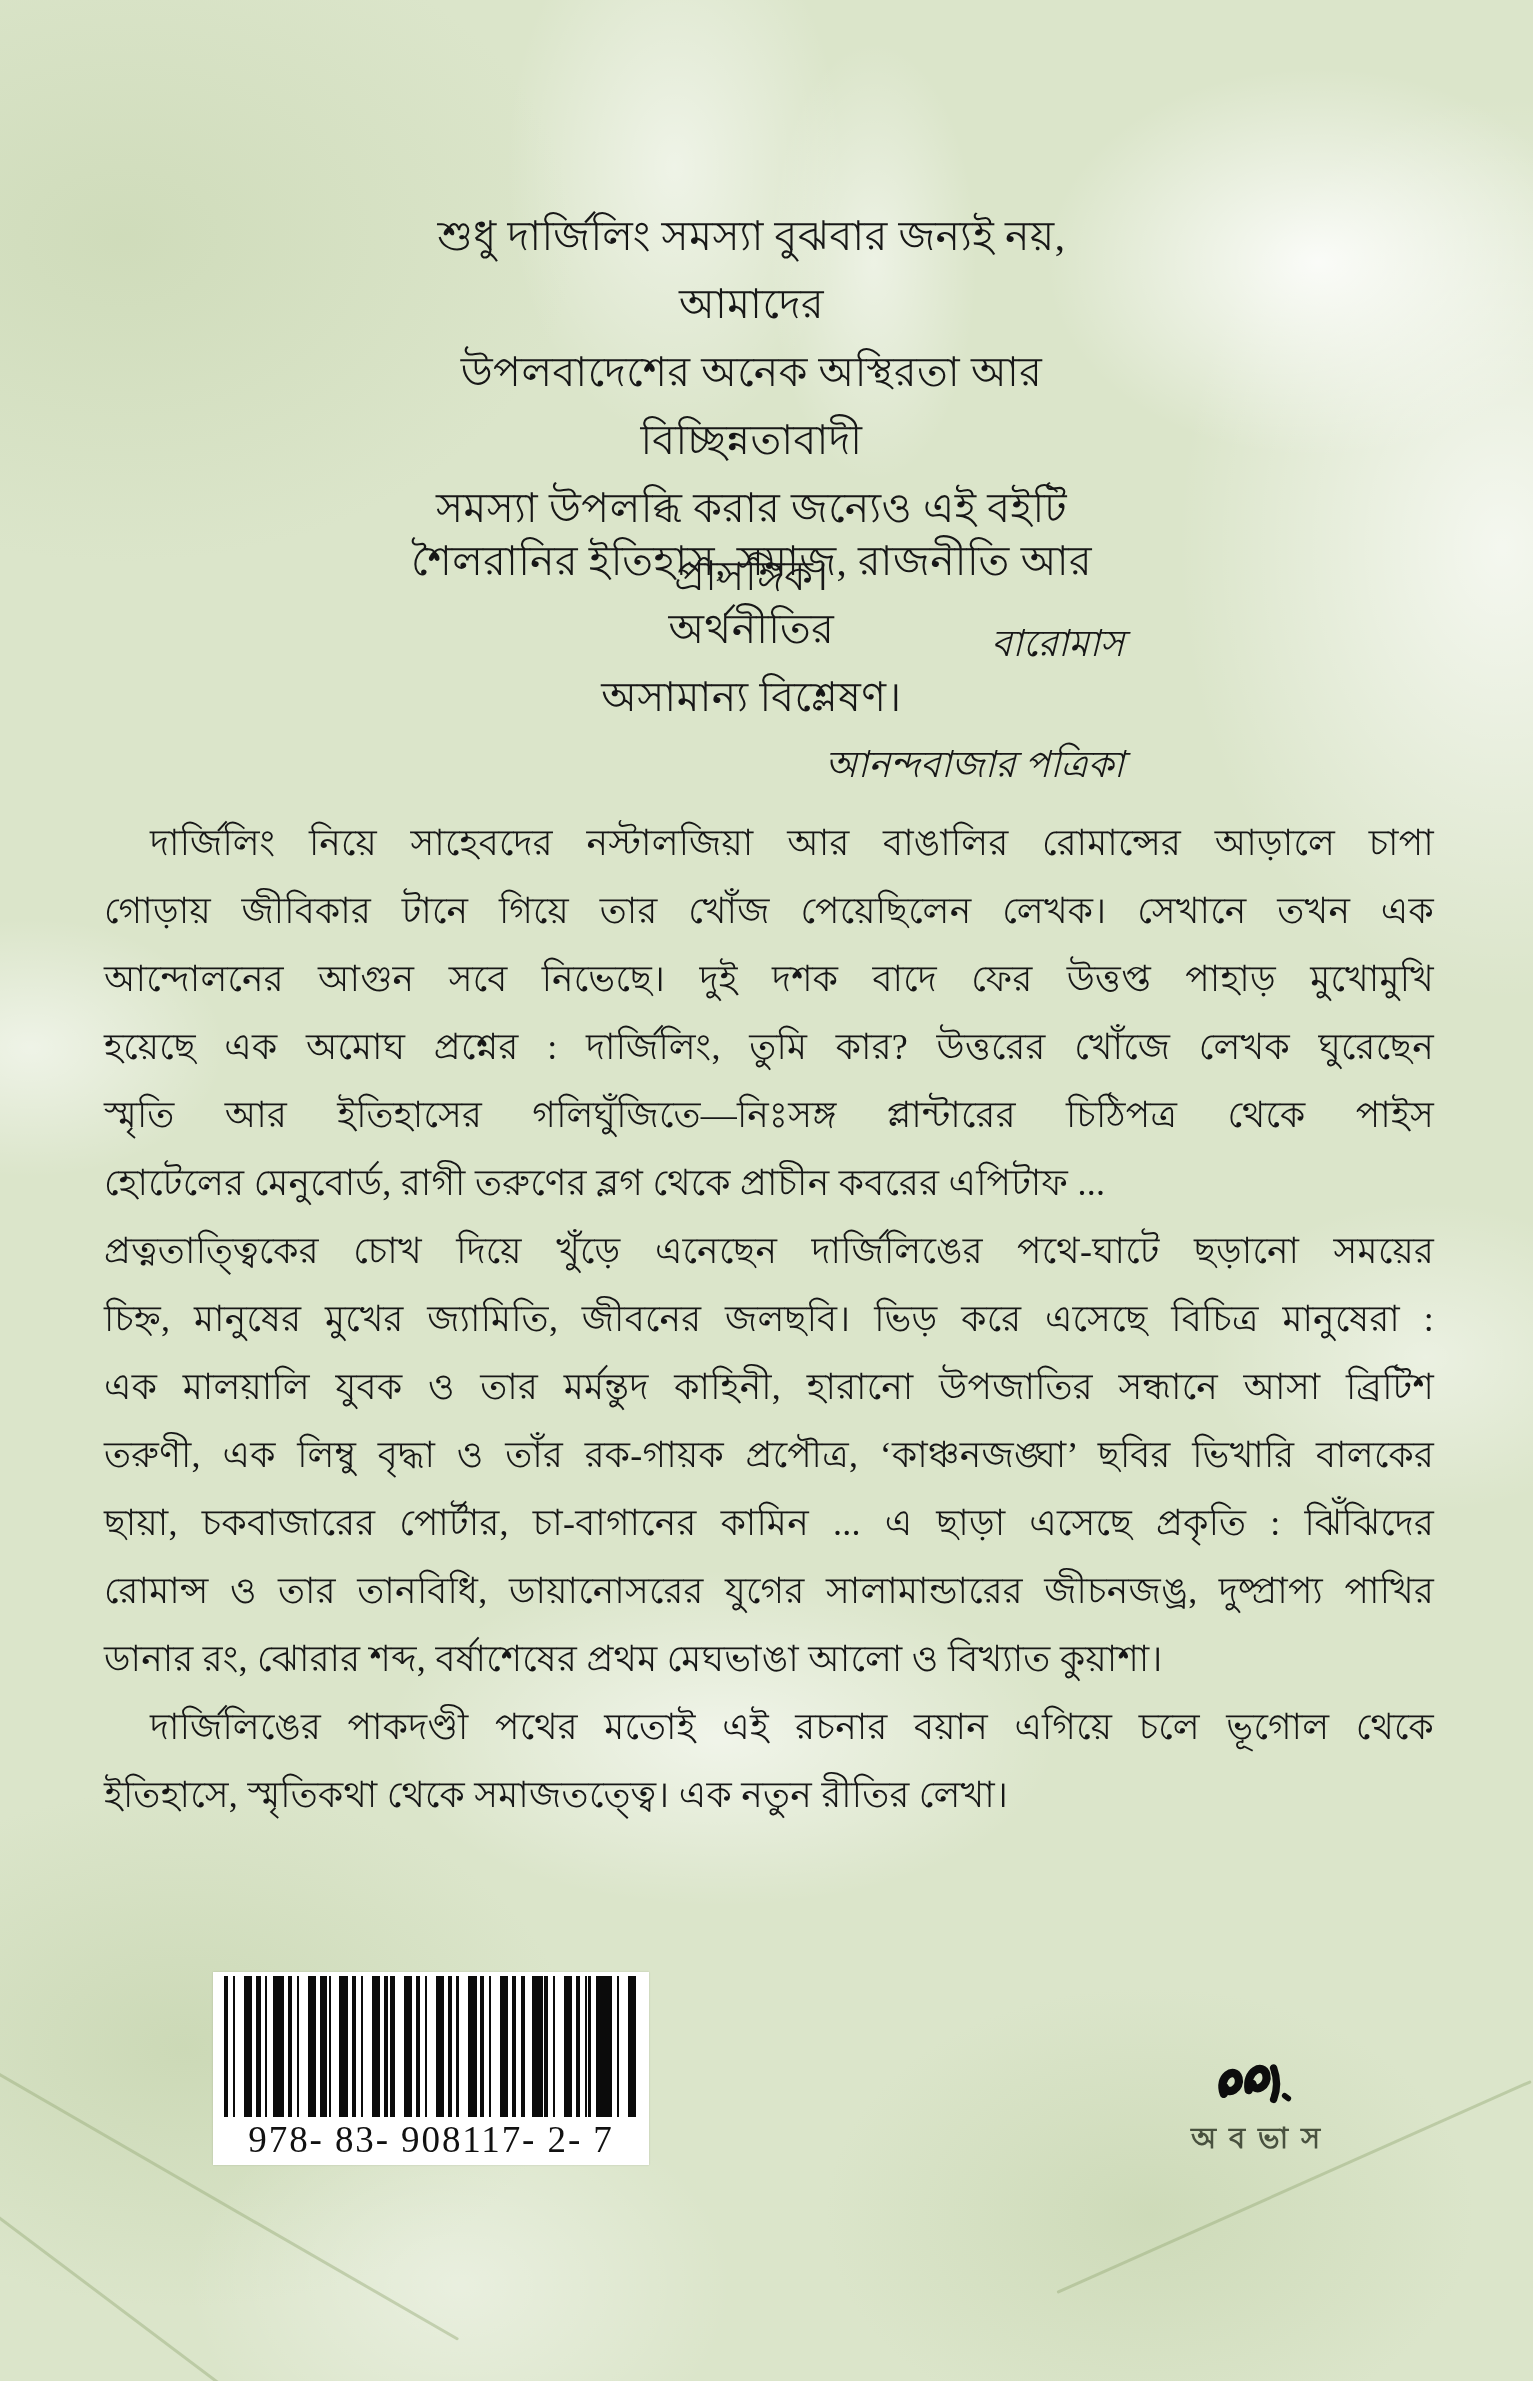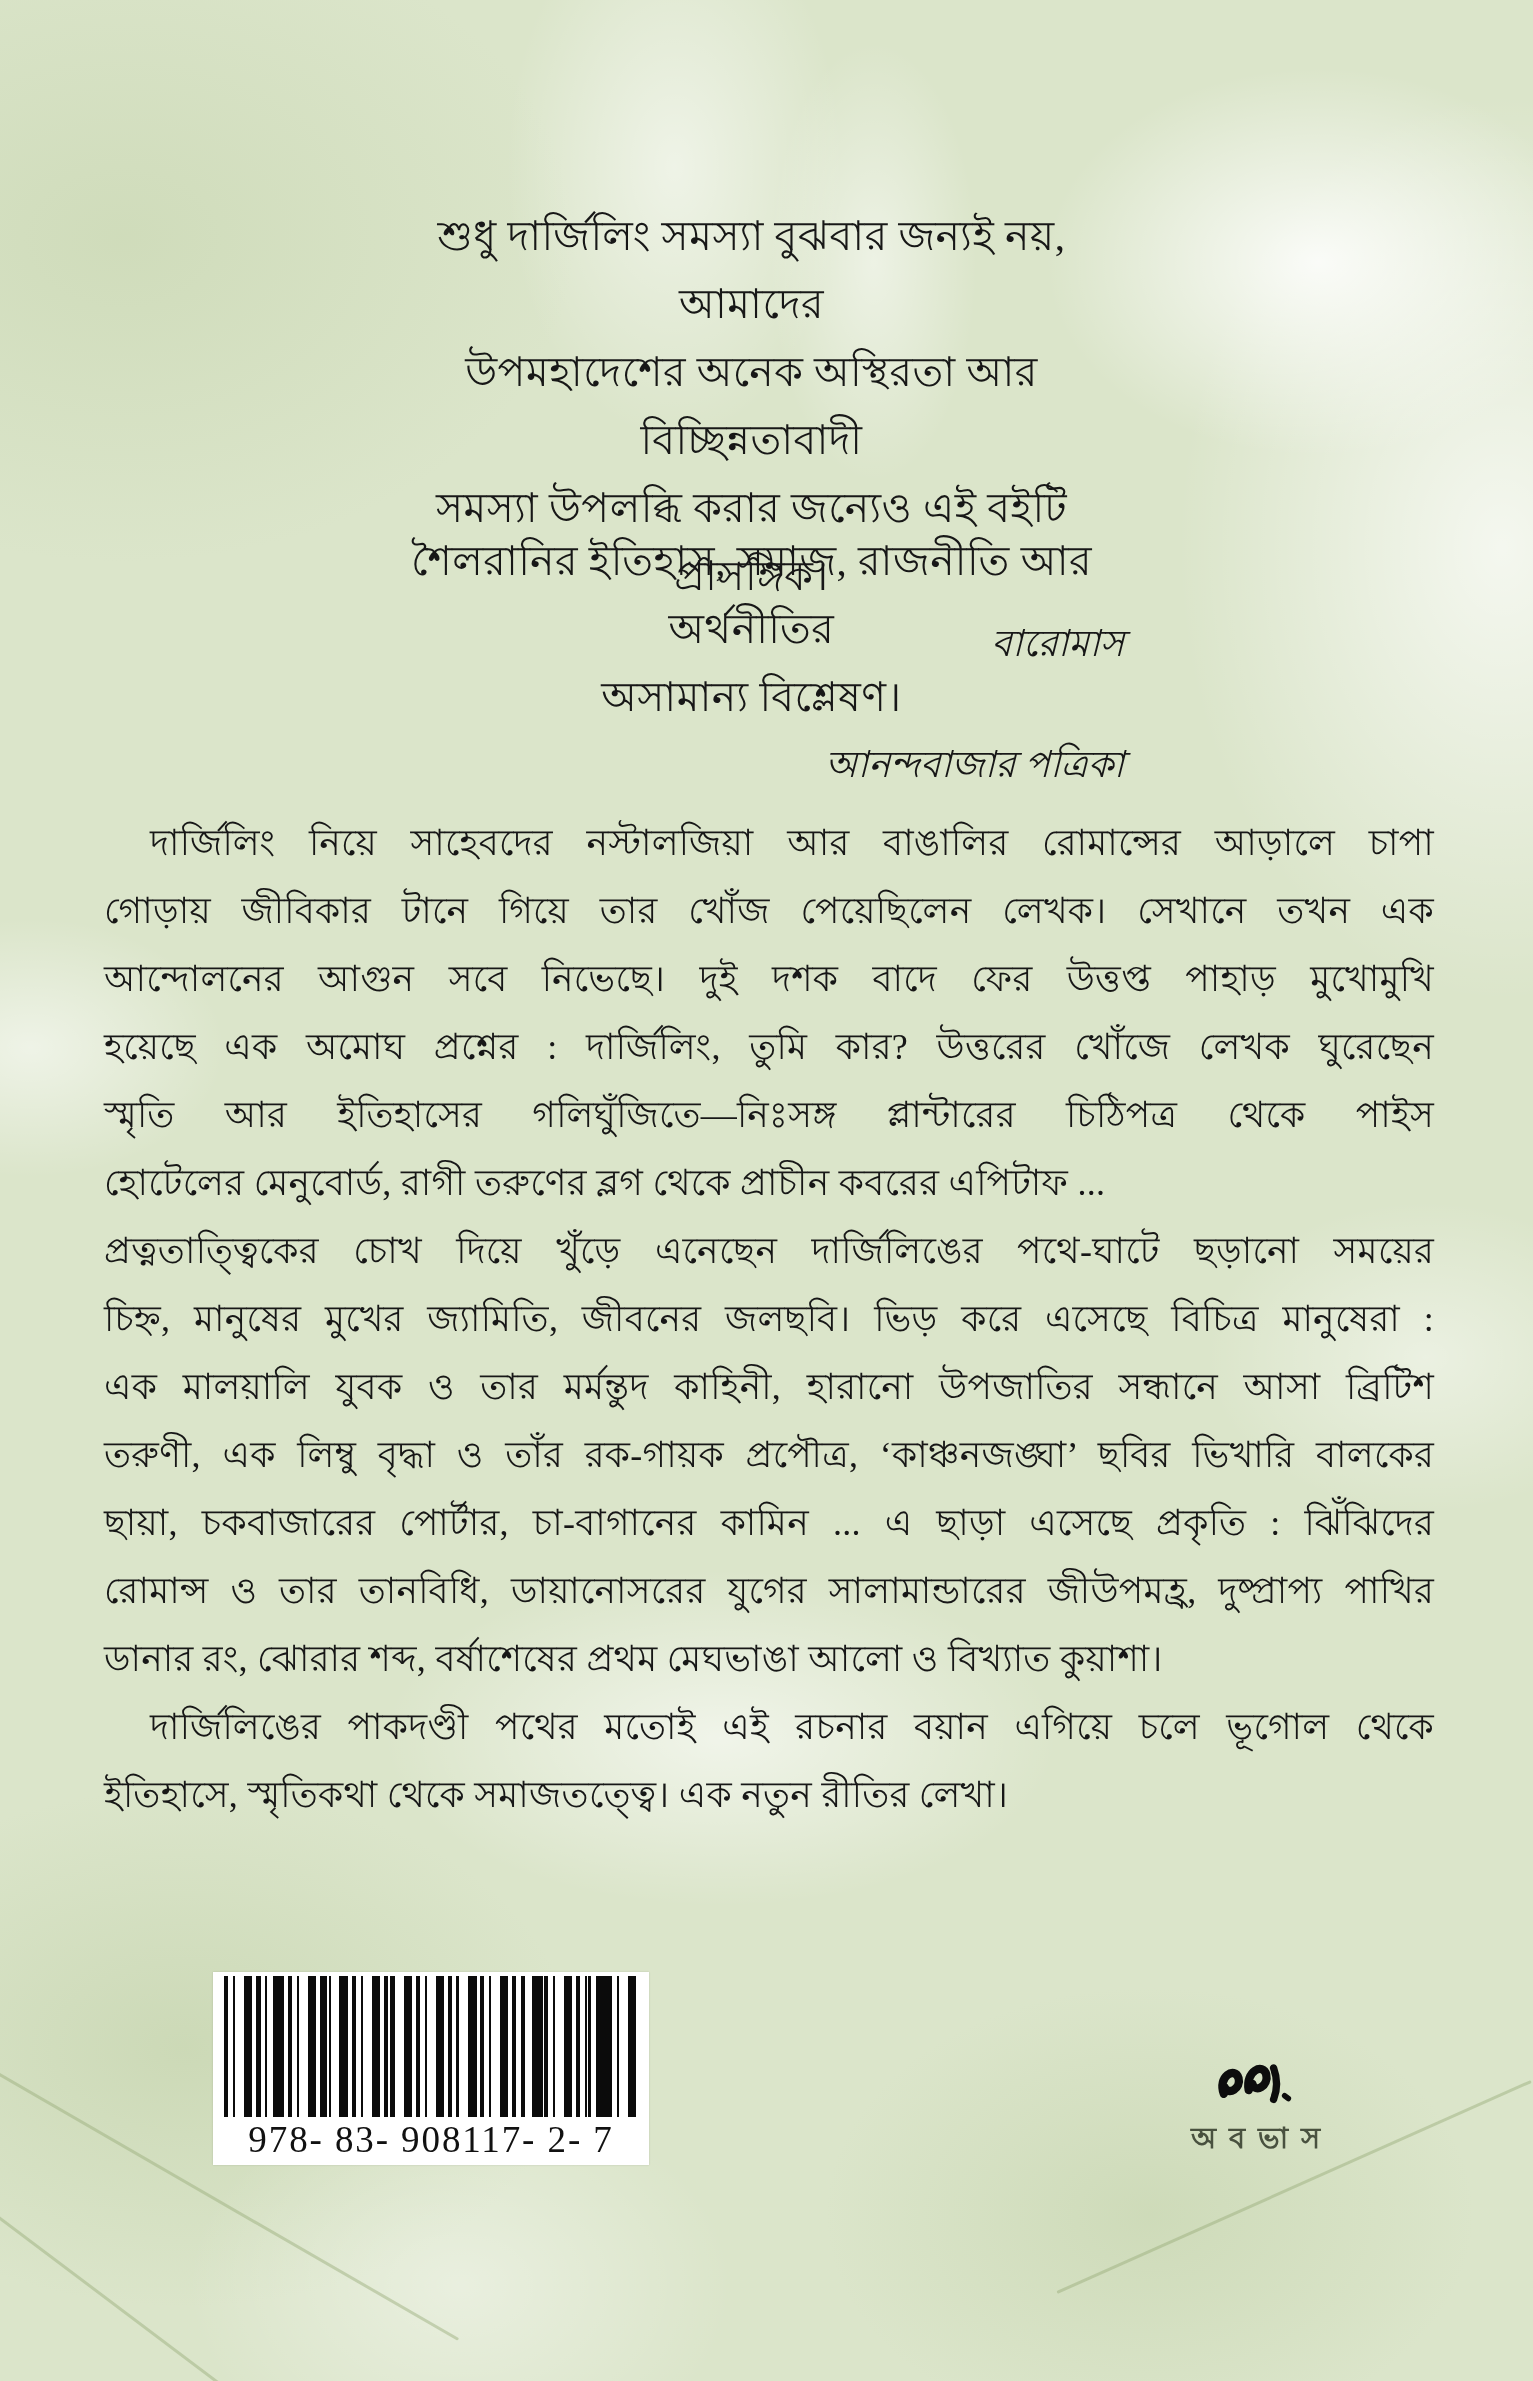"উপমহাদেশের অনেক অস্থিরতা আর" div.qline { text: উপমহাদেশের -> উপলবাদেশের }
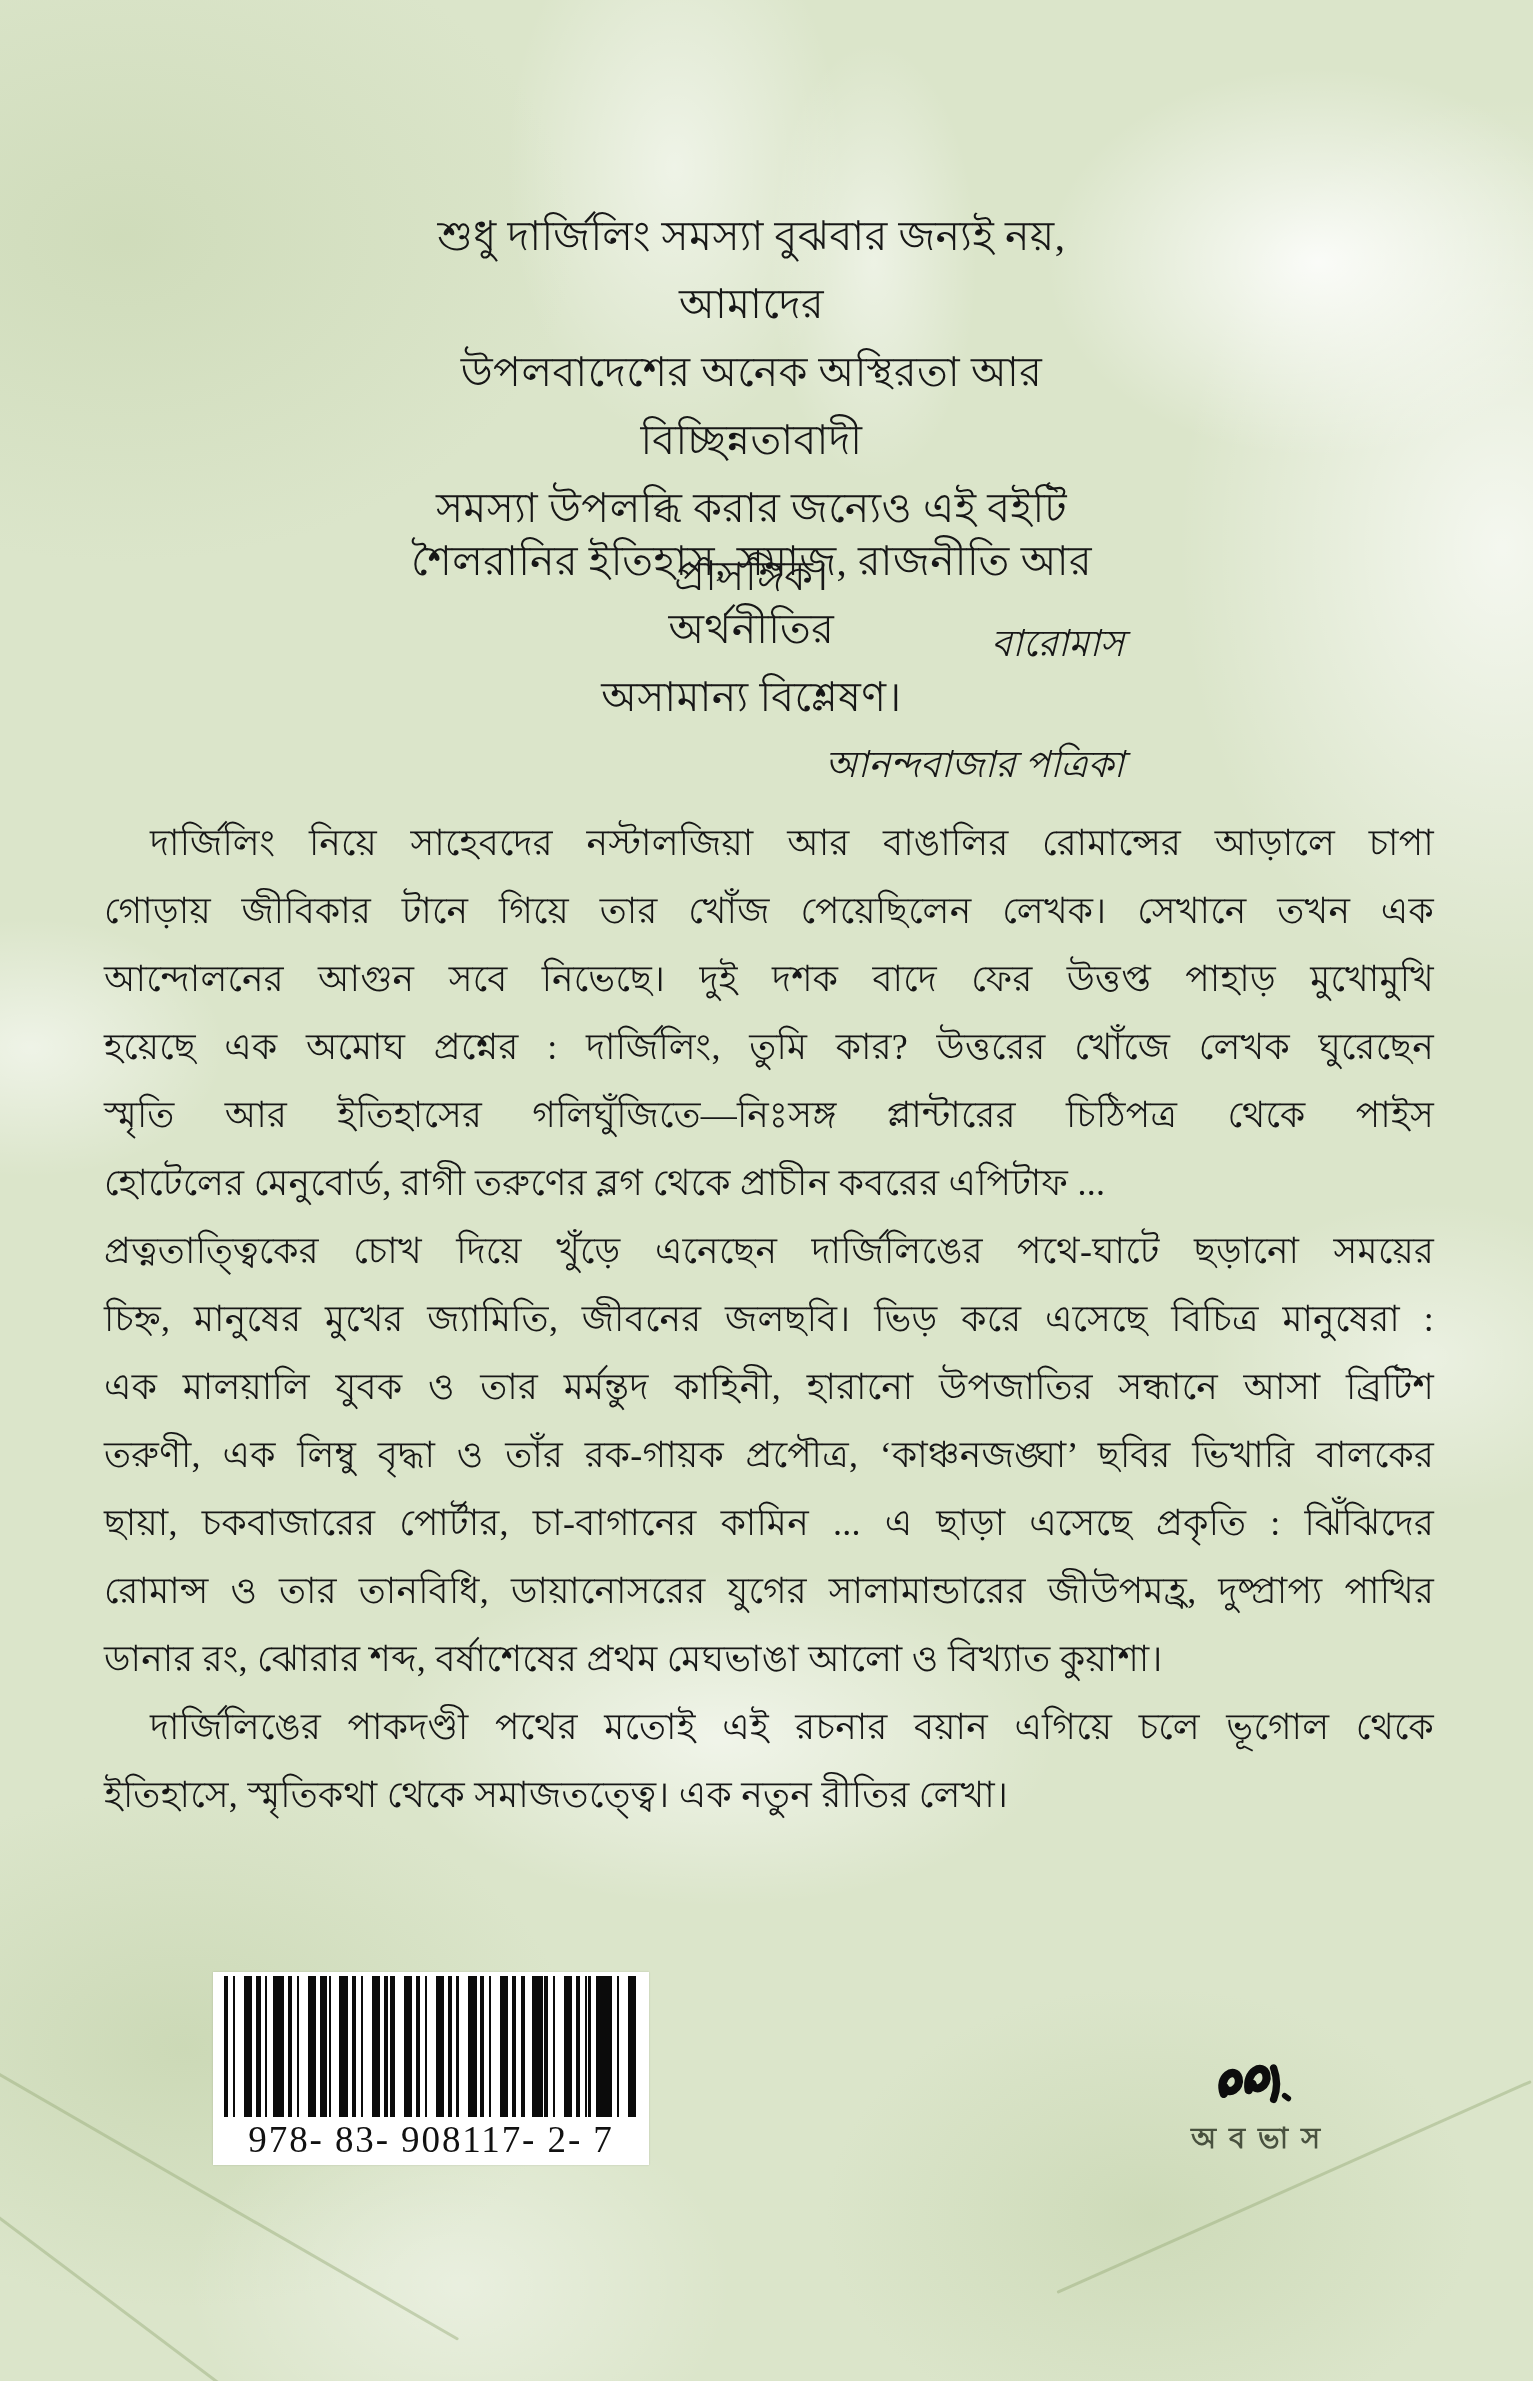"রোমান্স ও তার তানবিধি, ডায়ানোসরের" div.bline { text: জীউপমহ্র -> জীচনজঙ্র }
